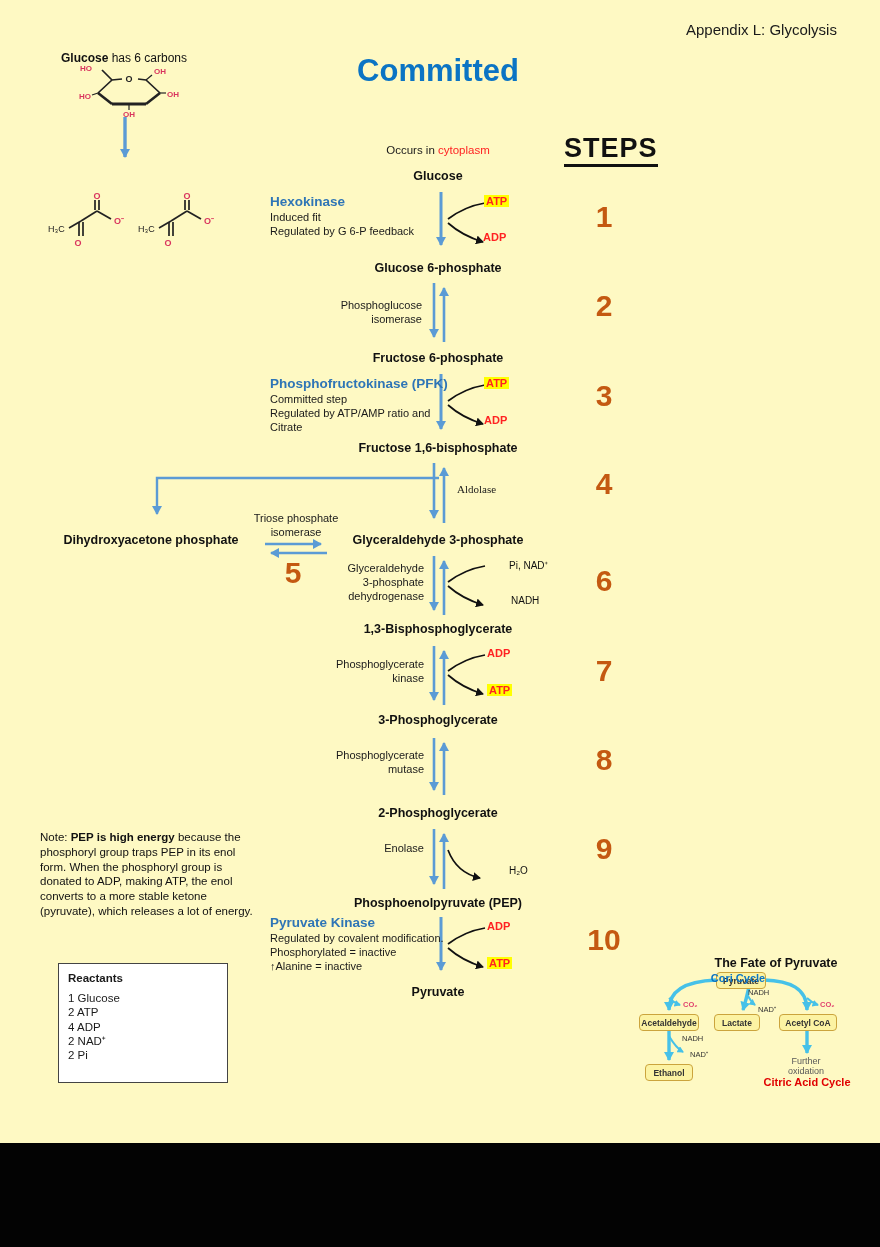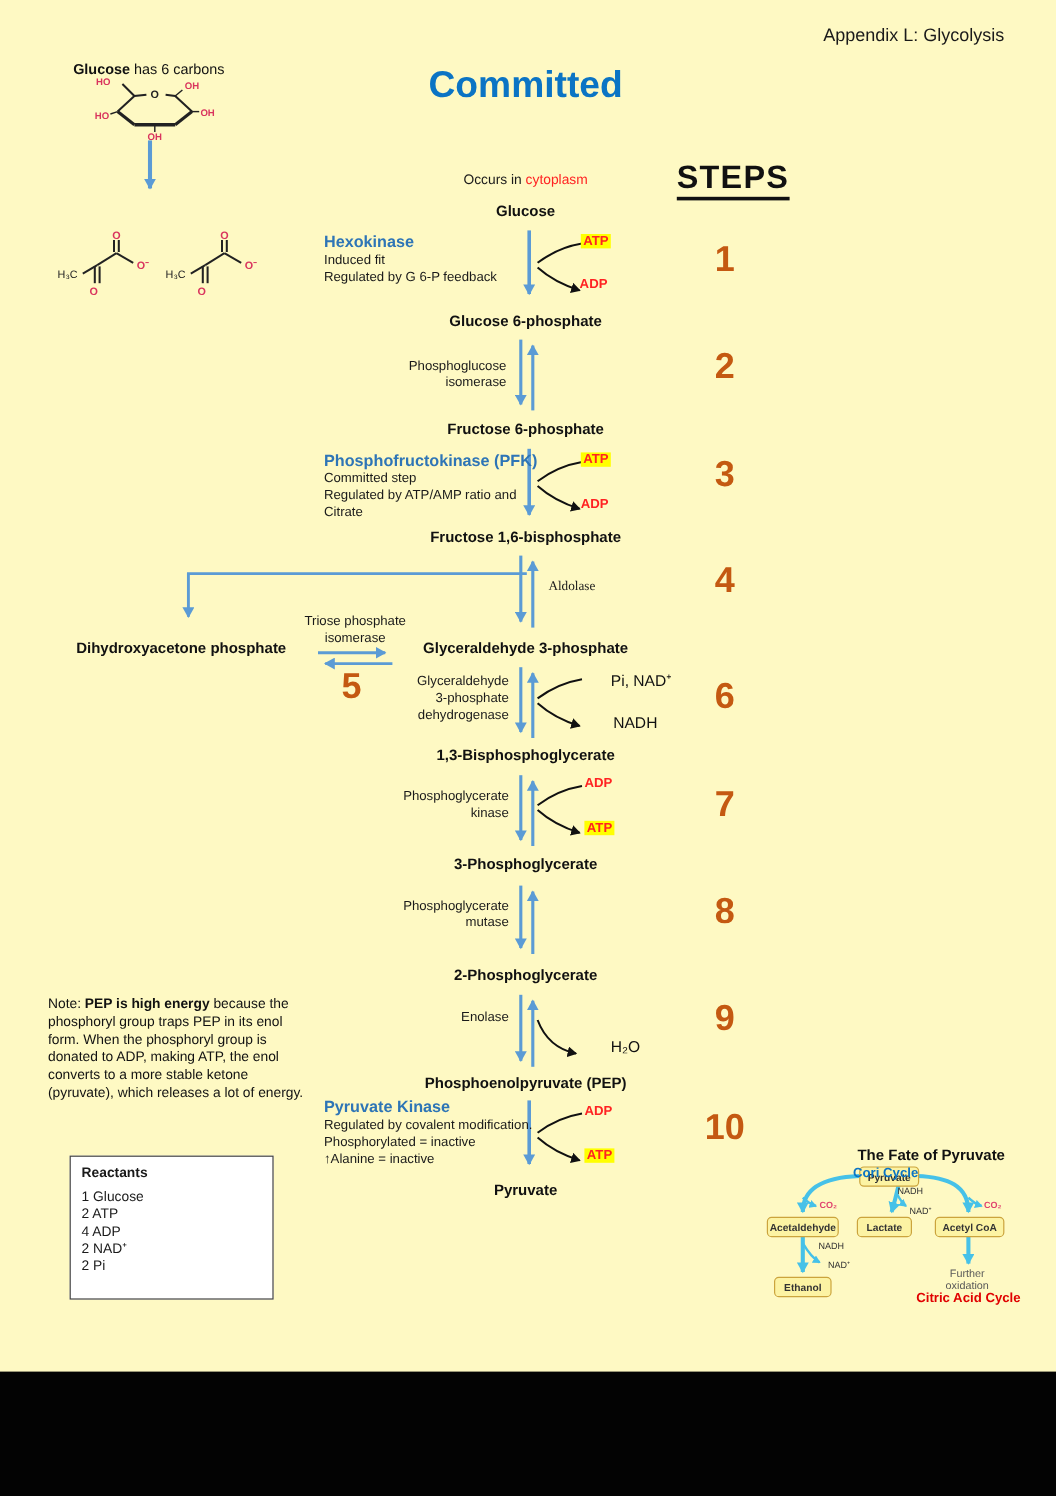"Pi, NAD⁺" .cofblk { font-size: 13px -> 10px }
